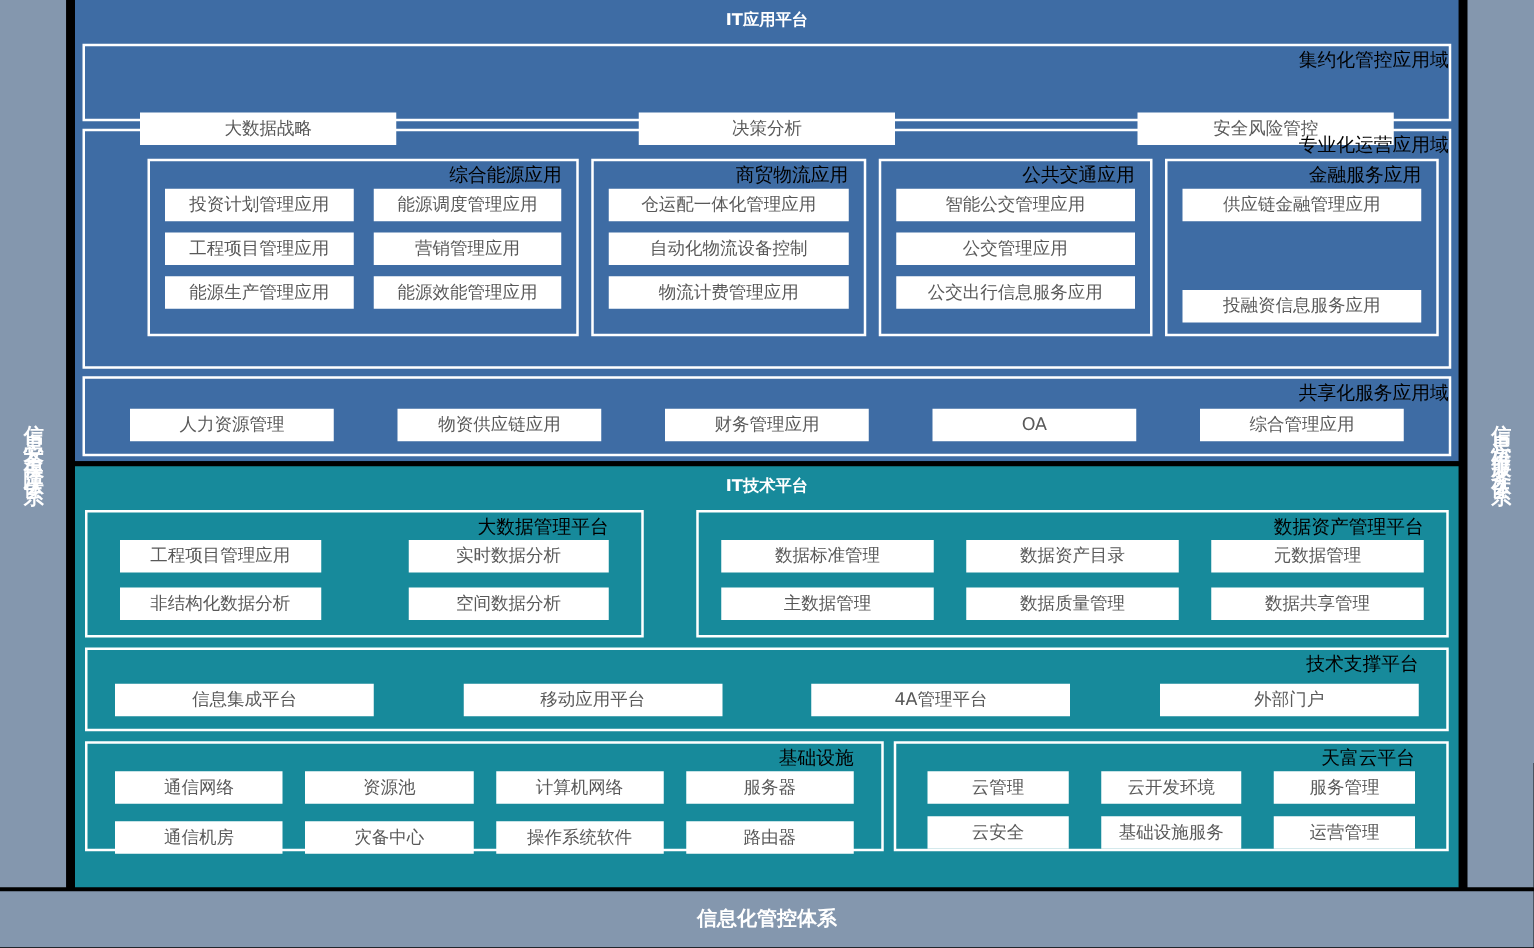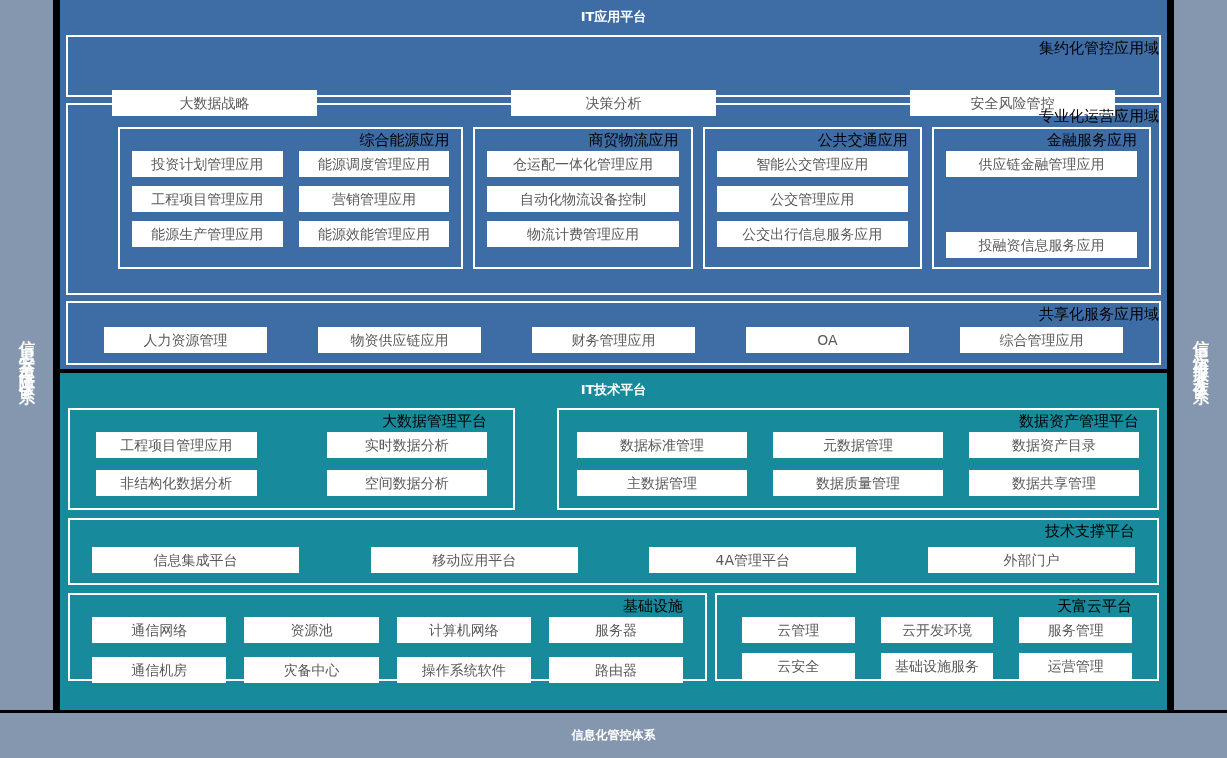"元数据管理" div.btn { order: before "数据资产目录" -> after "数据资产目录" }
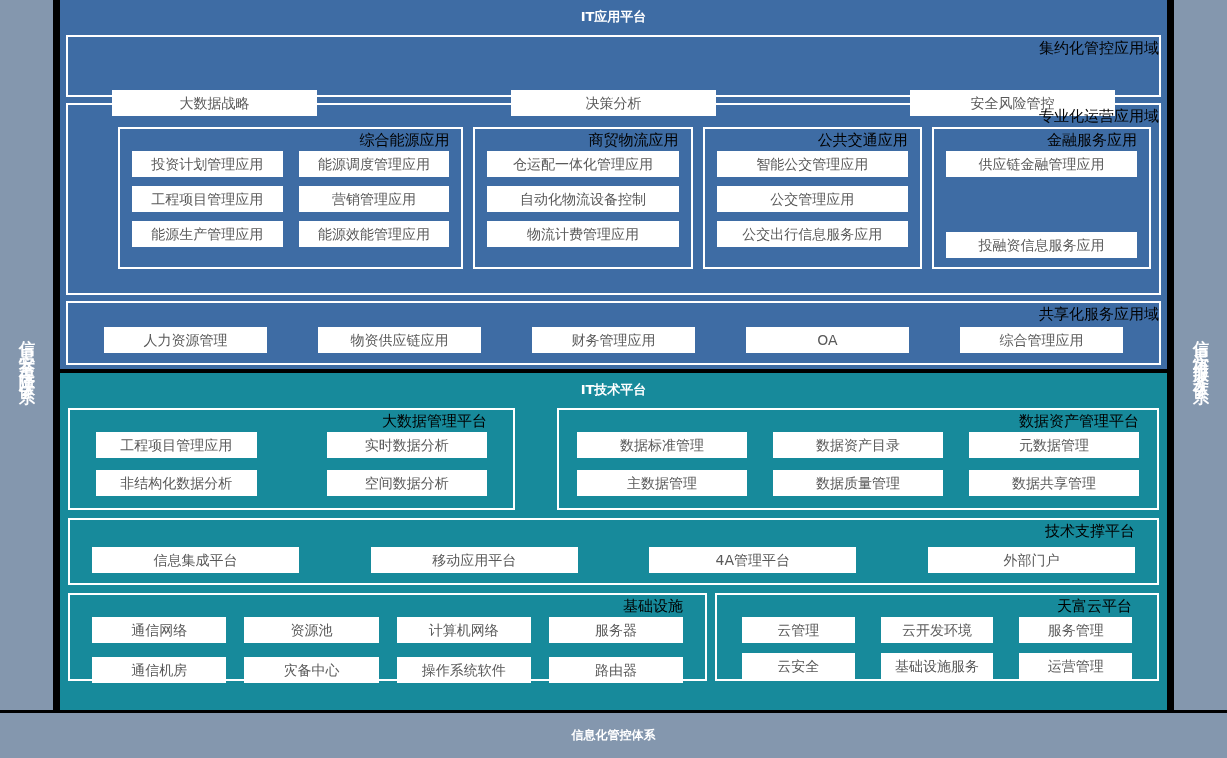"信息化管控体系" .bottom-bar { font-size: 12px -> 16px }
